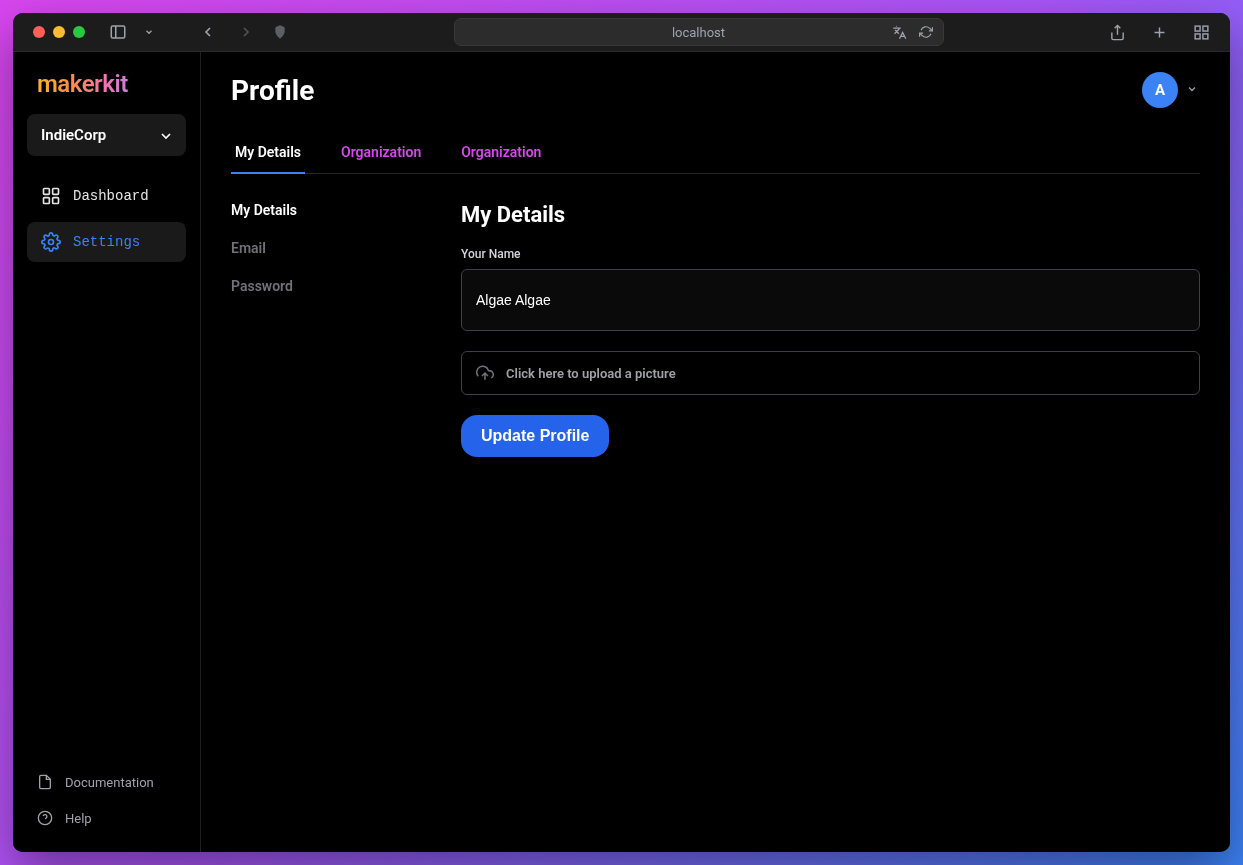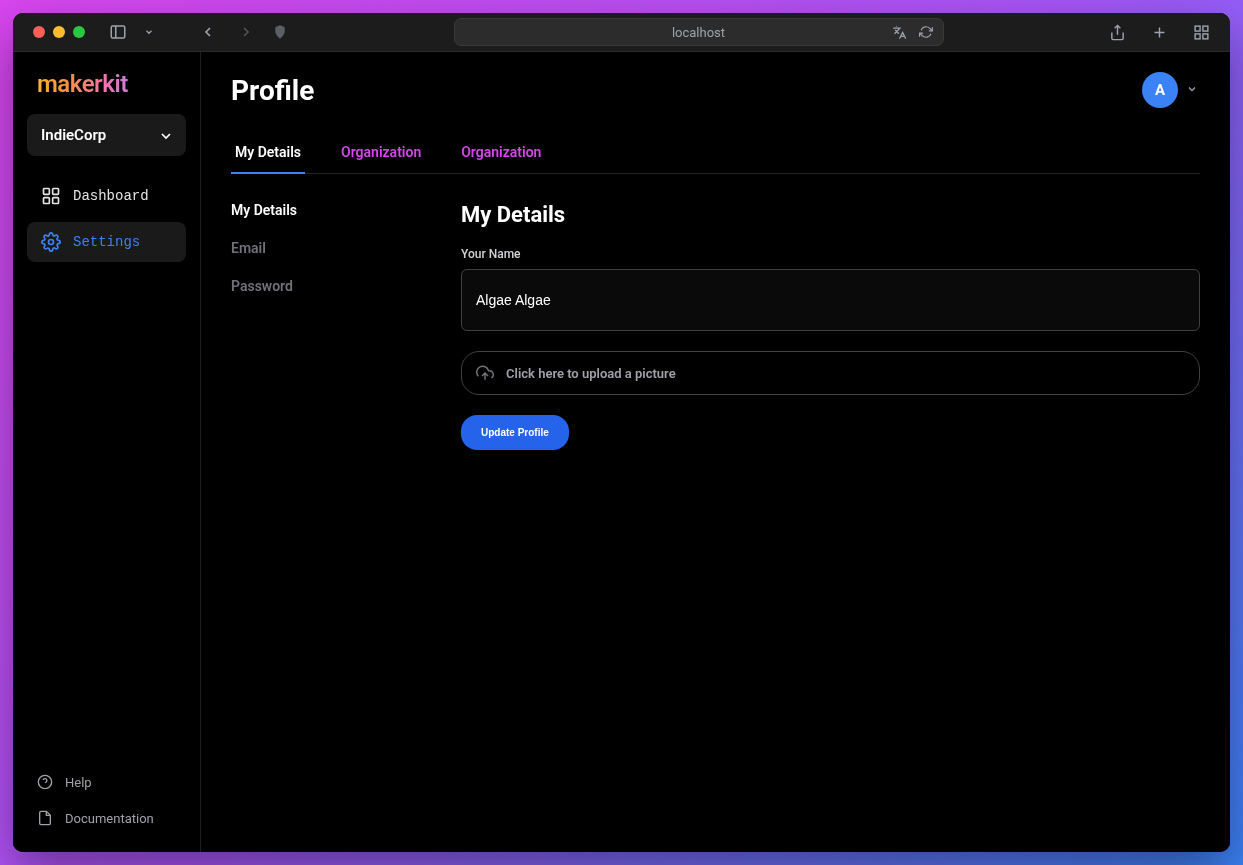"Click here to upload a" .upload-box { border-radius: 18px -> 6px }
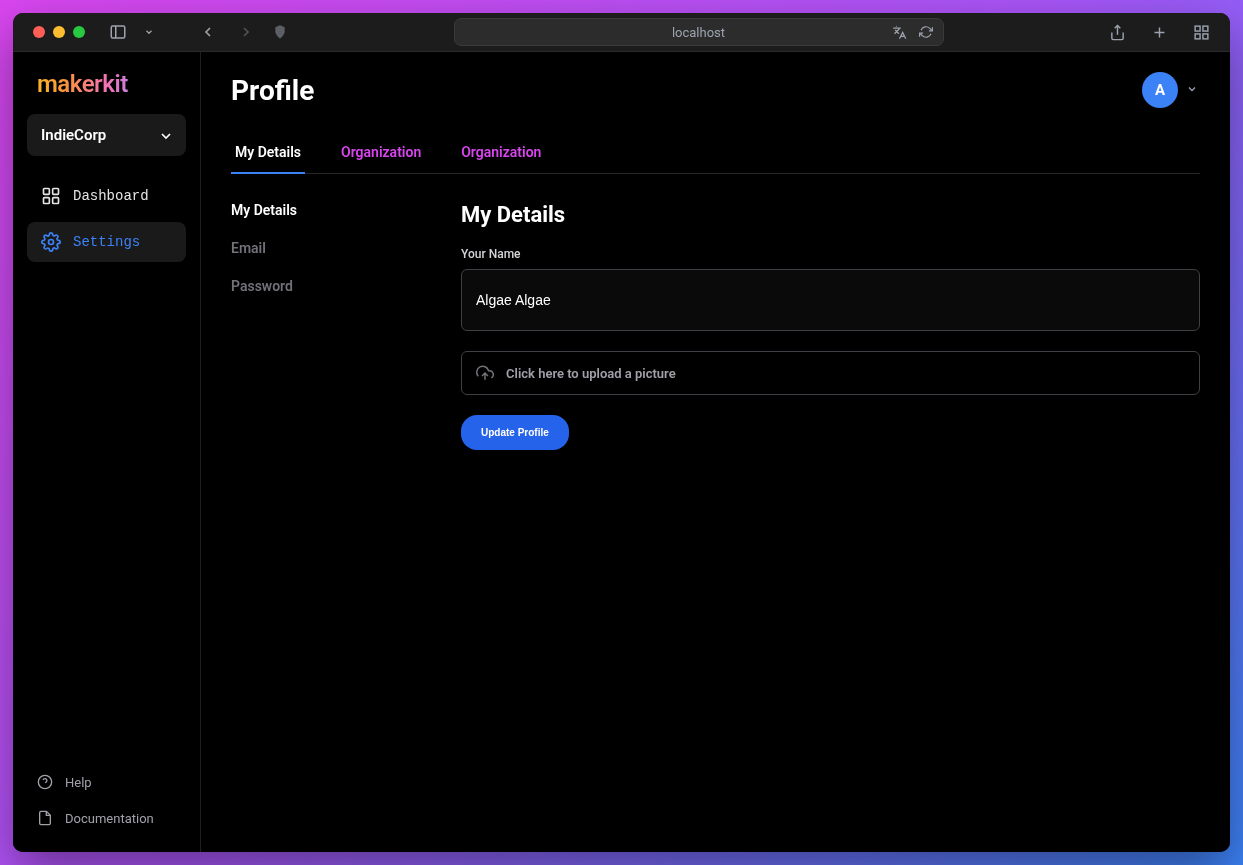"Update Profile" .btn-primary { font-size: 10px -> 16px }
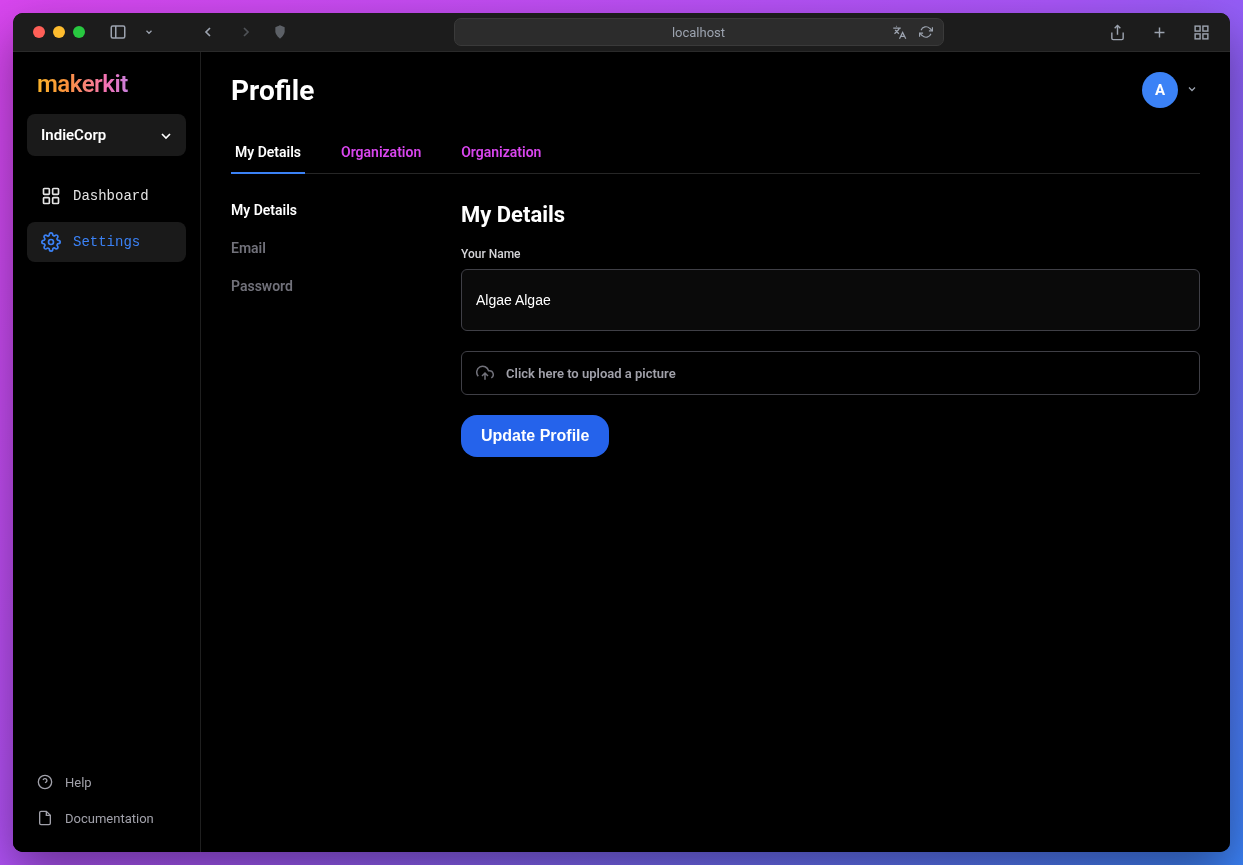"Help" div.footer-item { order: before "Documentation" -> after "Documentation" }
